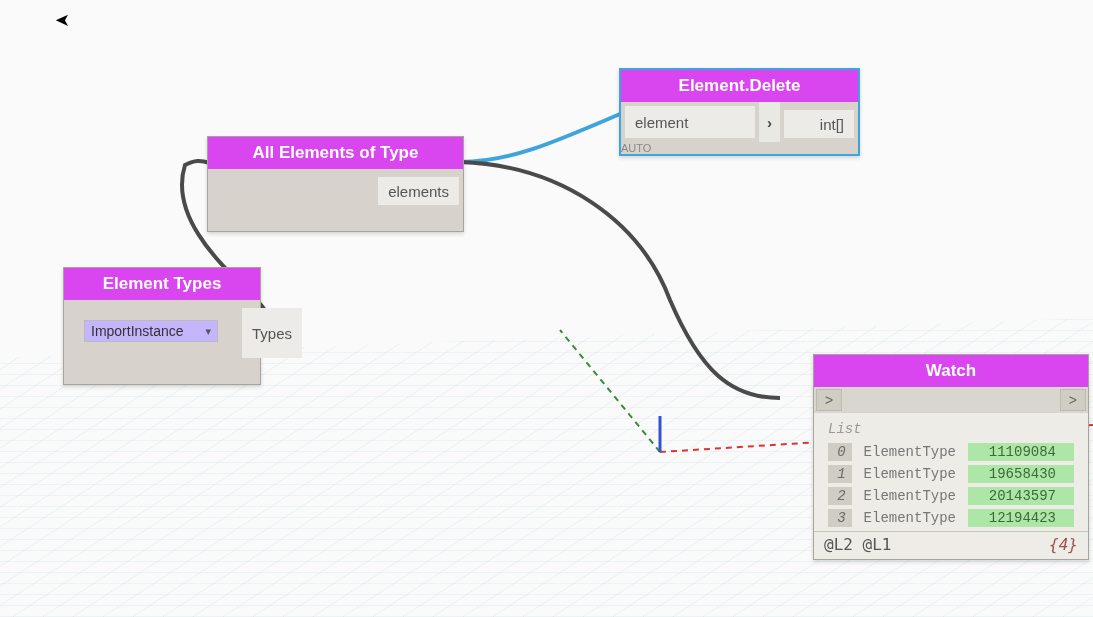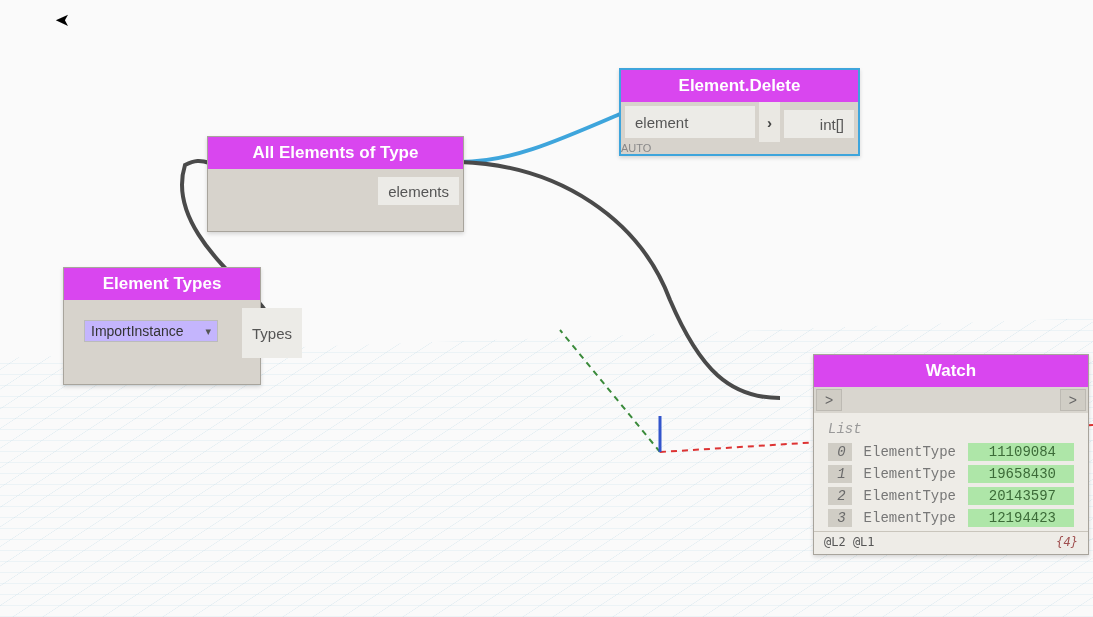"@L2 @L1" .watch-footer { font-size: 12px -> 16px }
